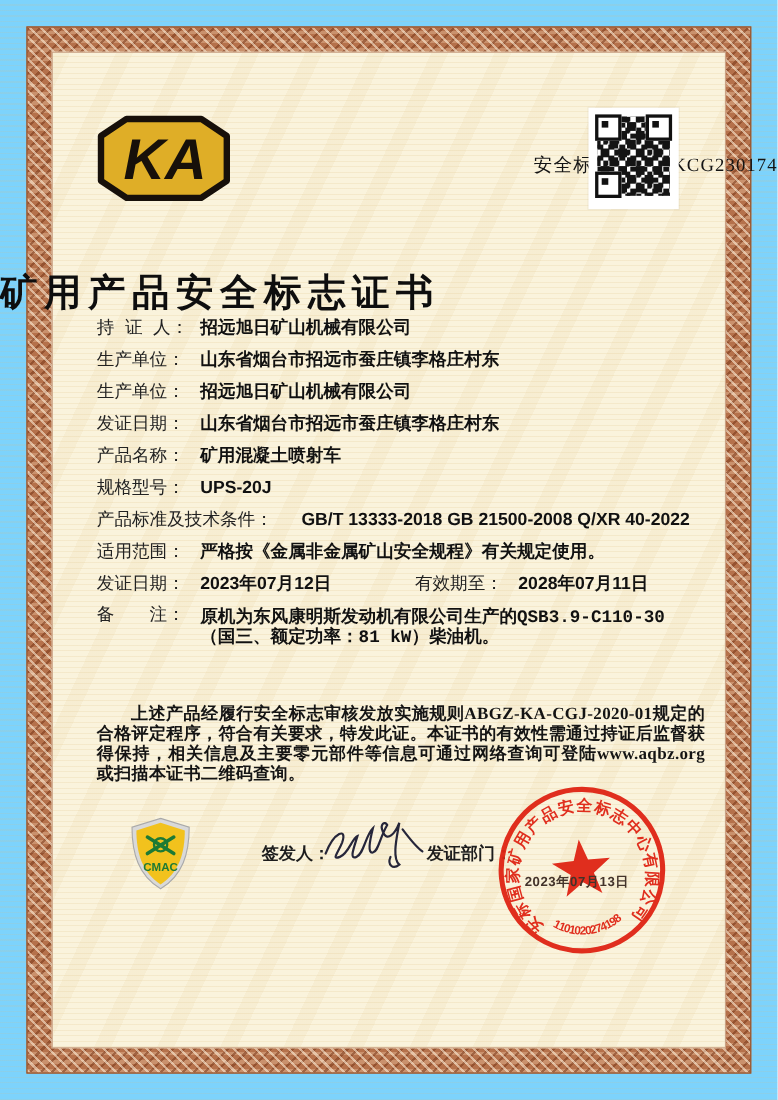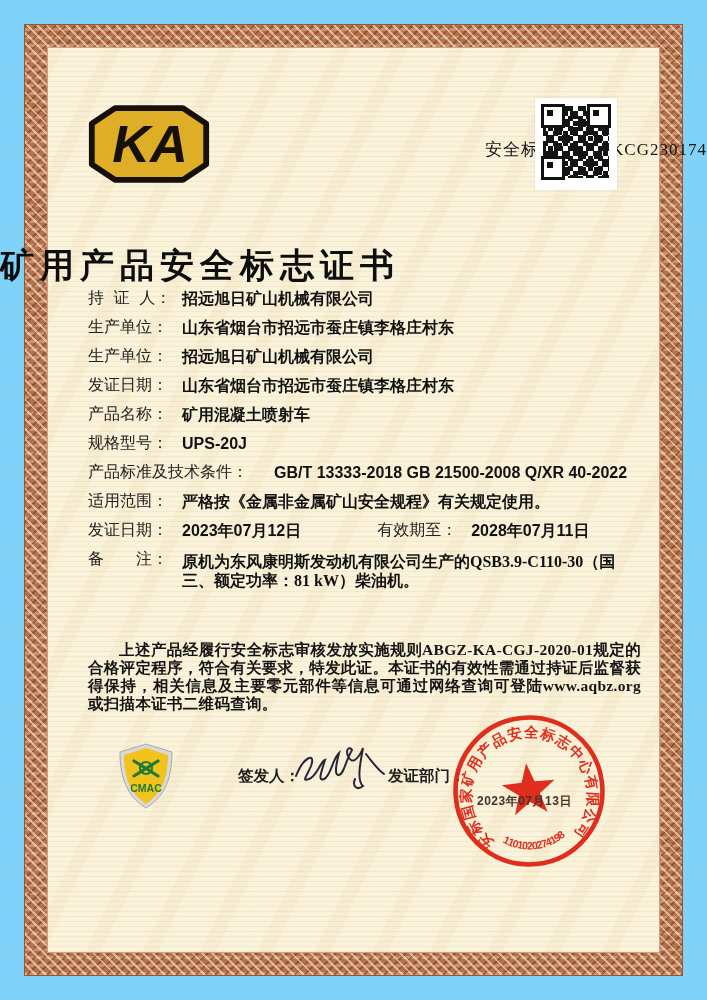"招远旭日矿山机械有限公司" .val.kai { font-family: Liberation Serif, serif -> Liberation Mono, monospace }
